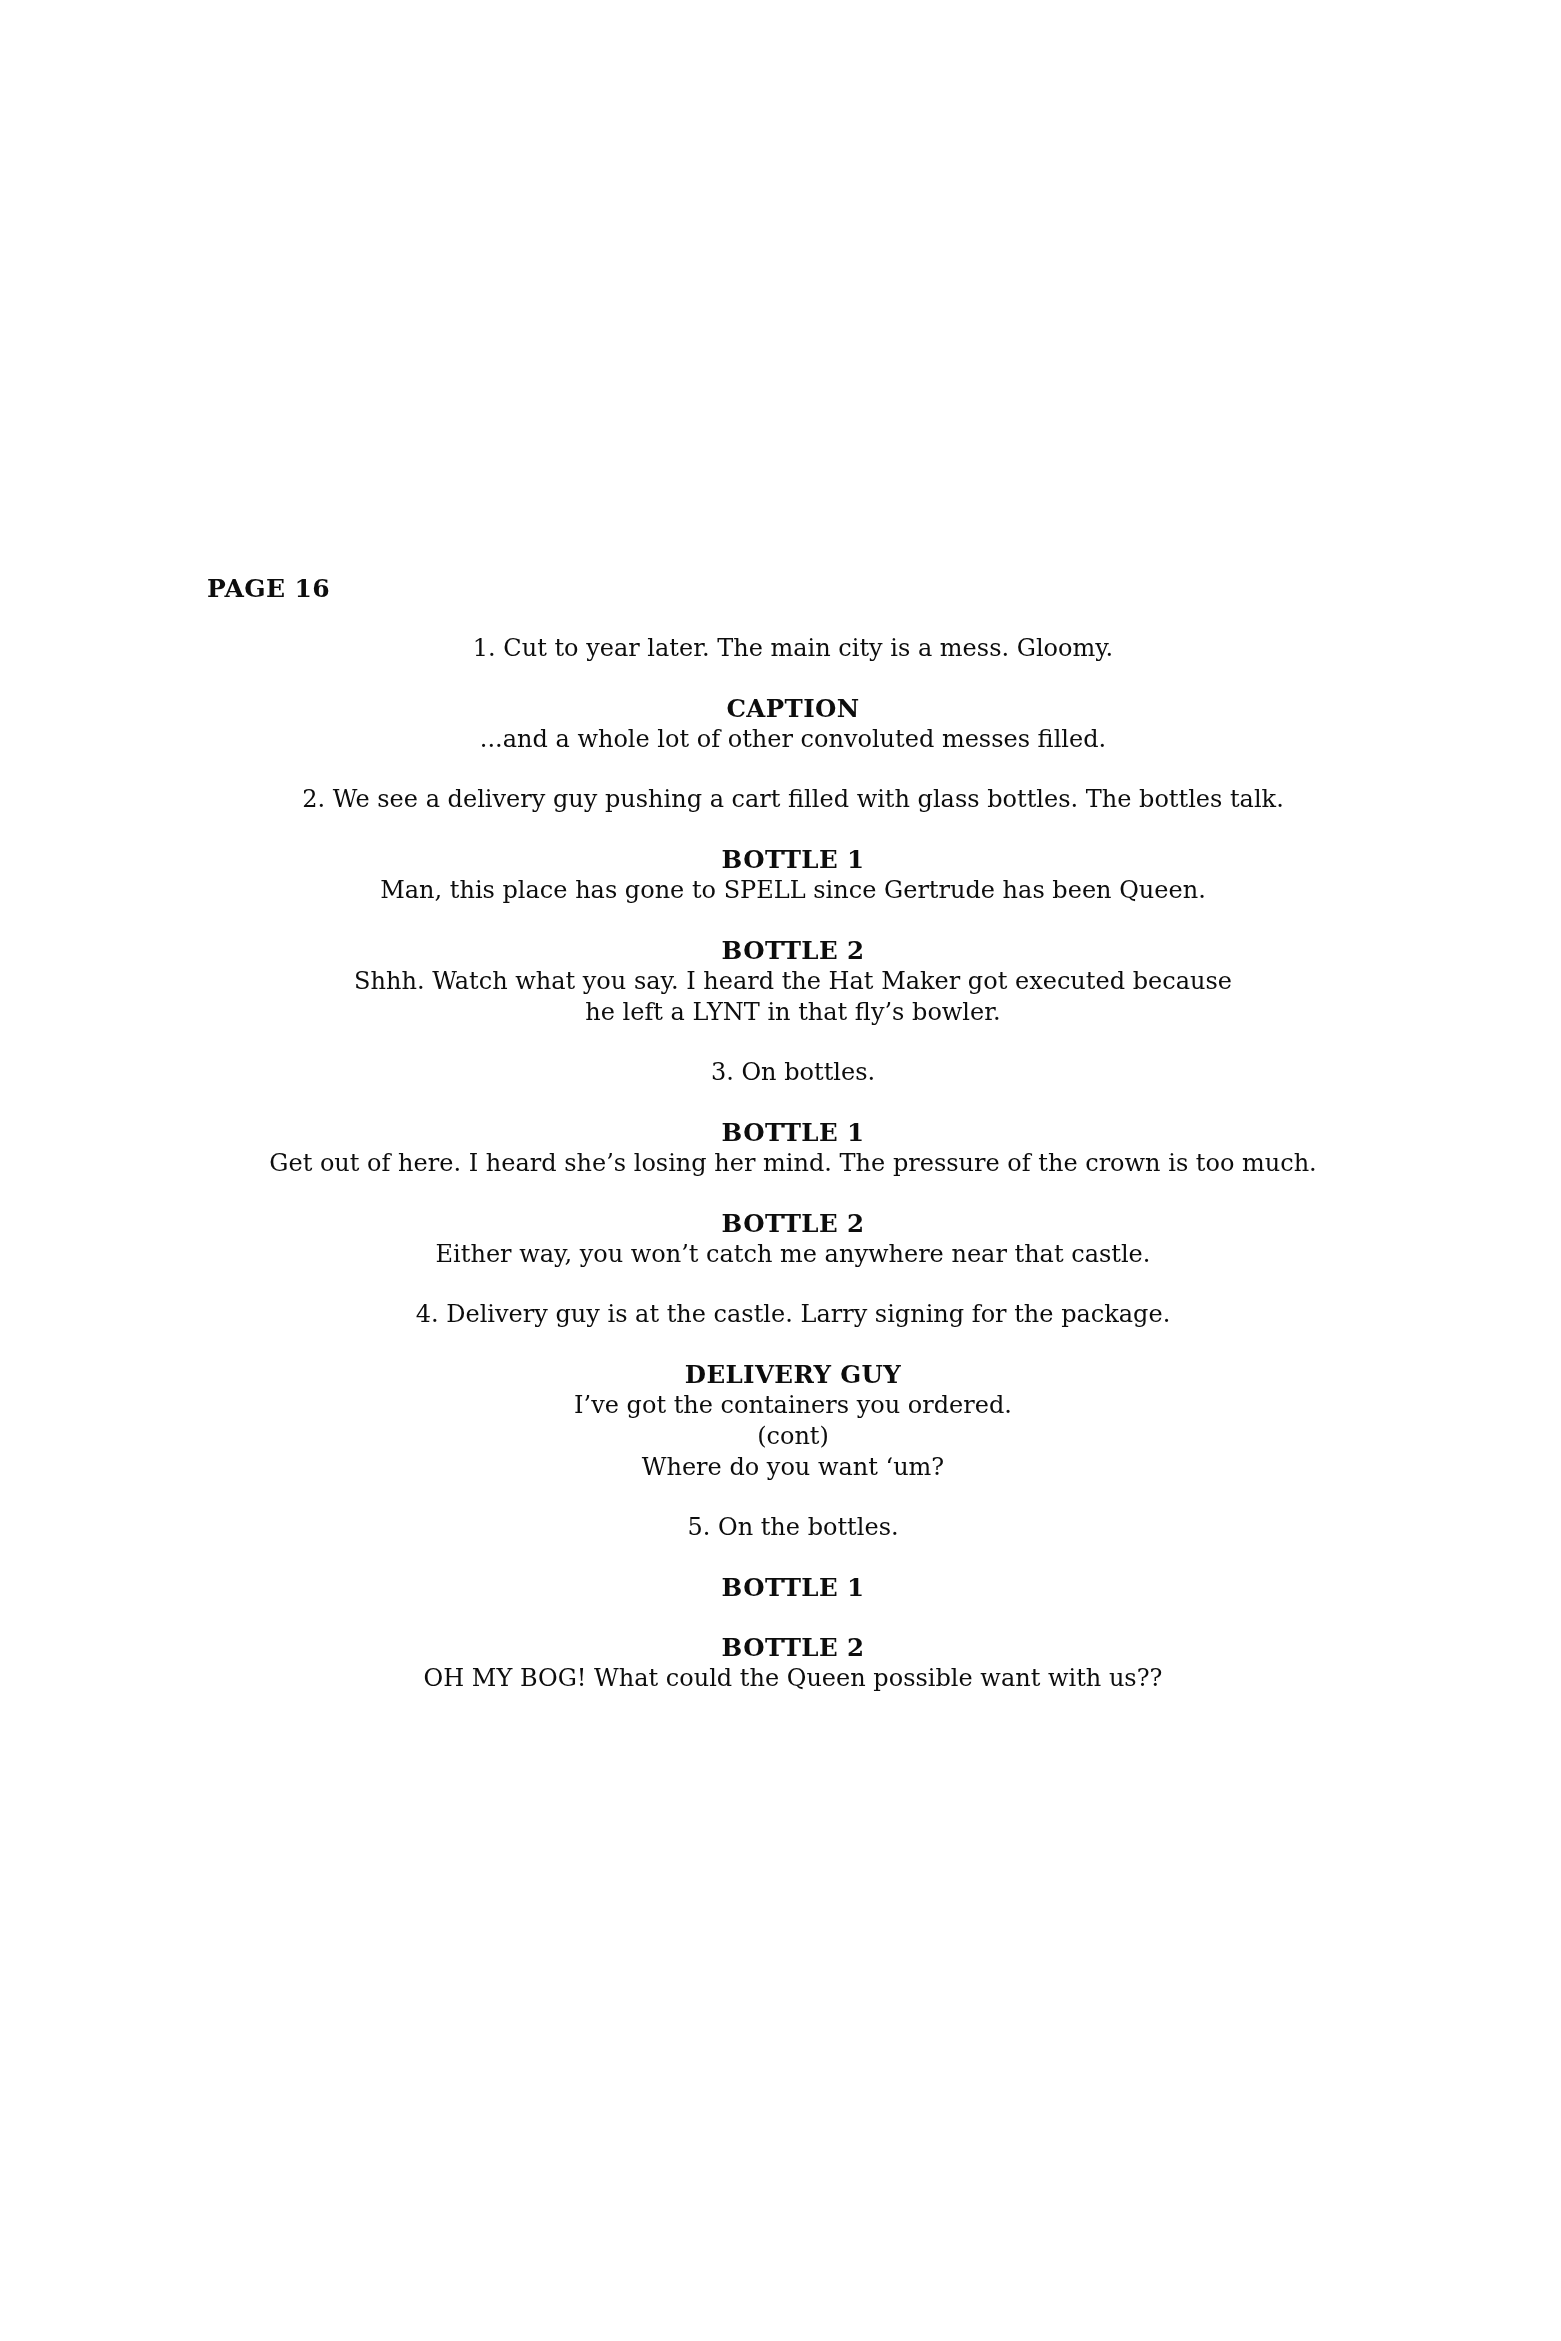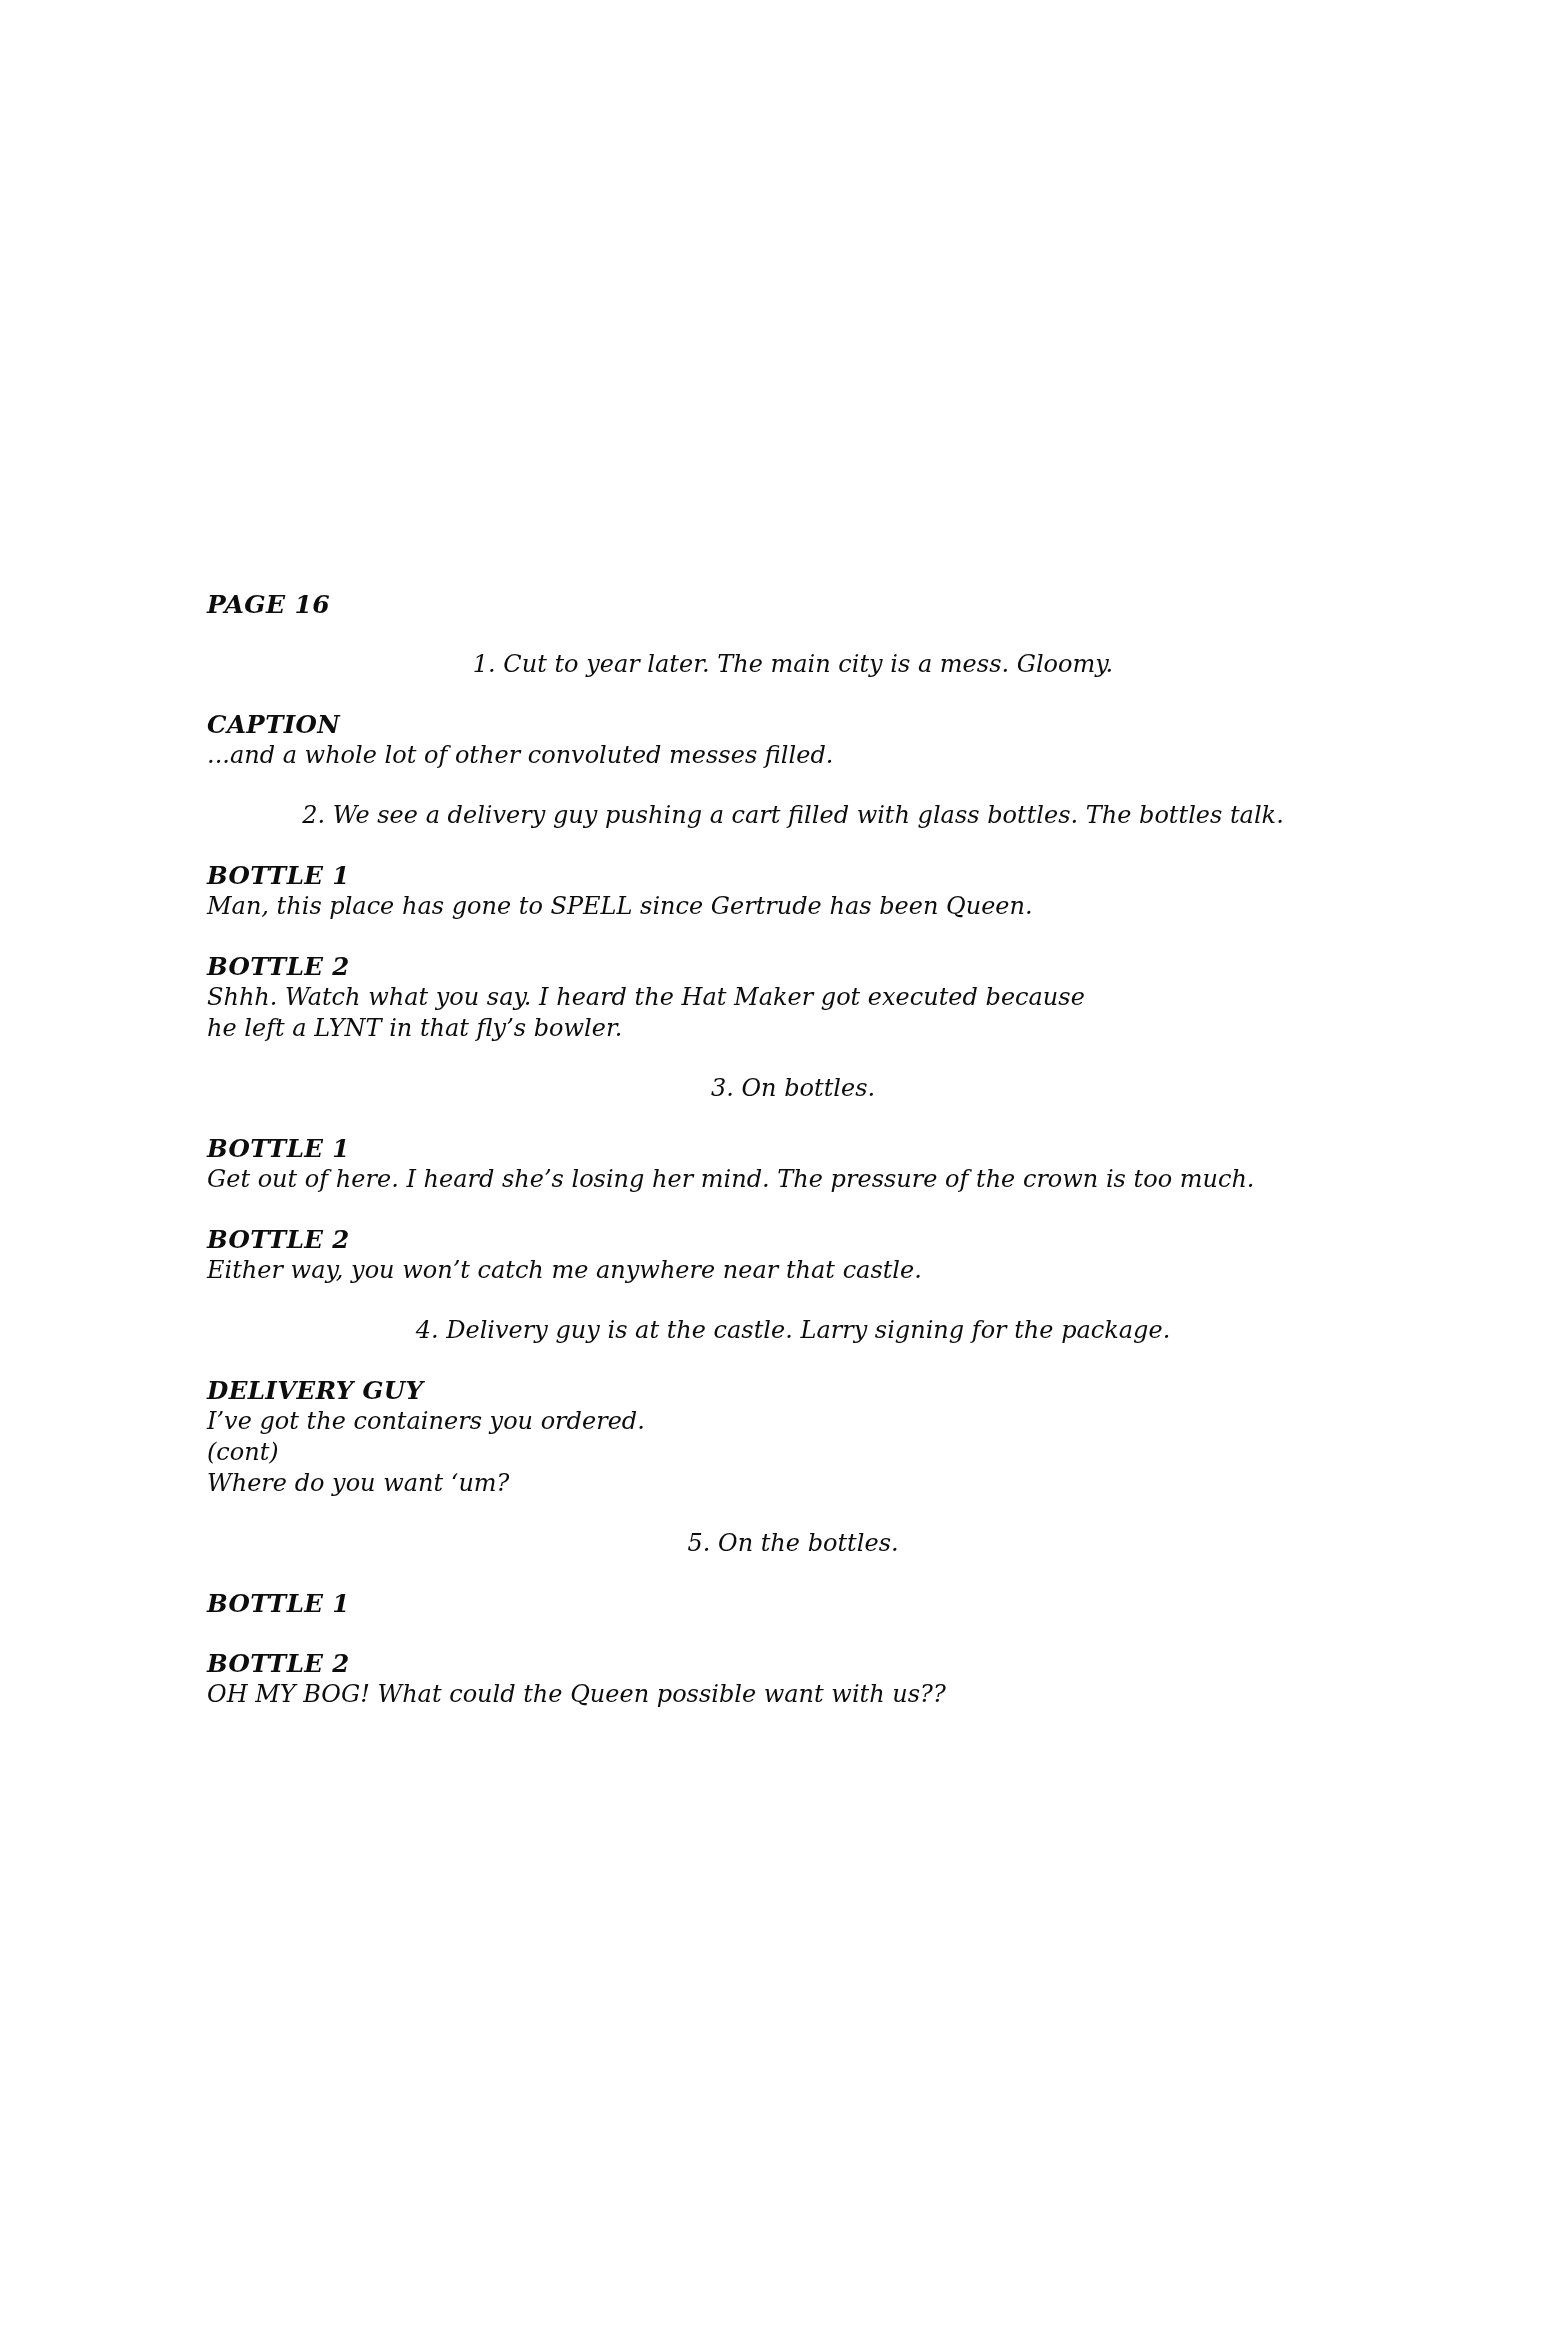"PAGE 16" .content { font-style: italic -> none; top: 589px -> 573px }
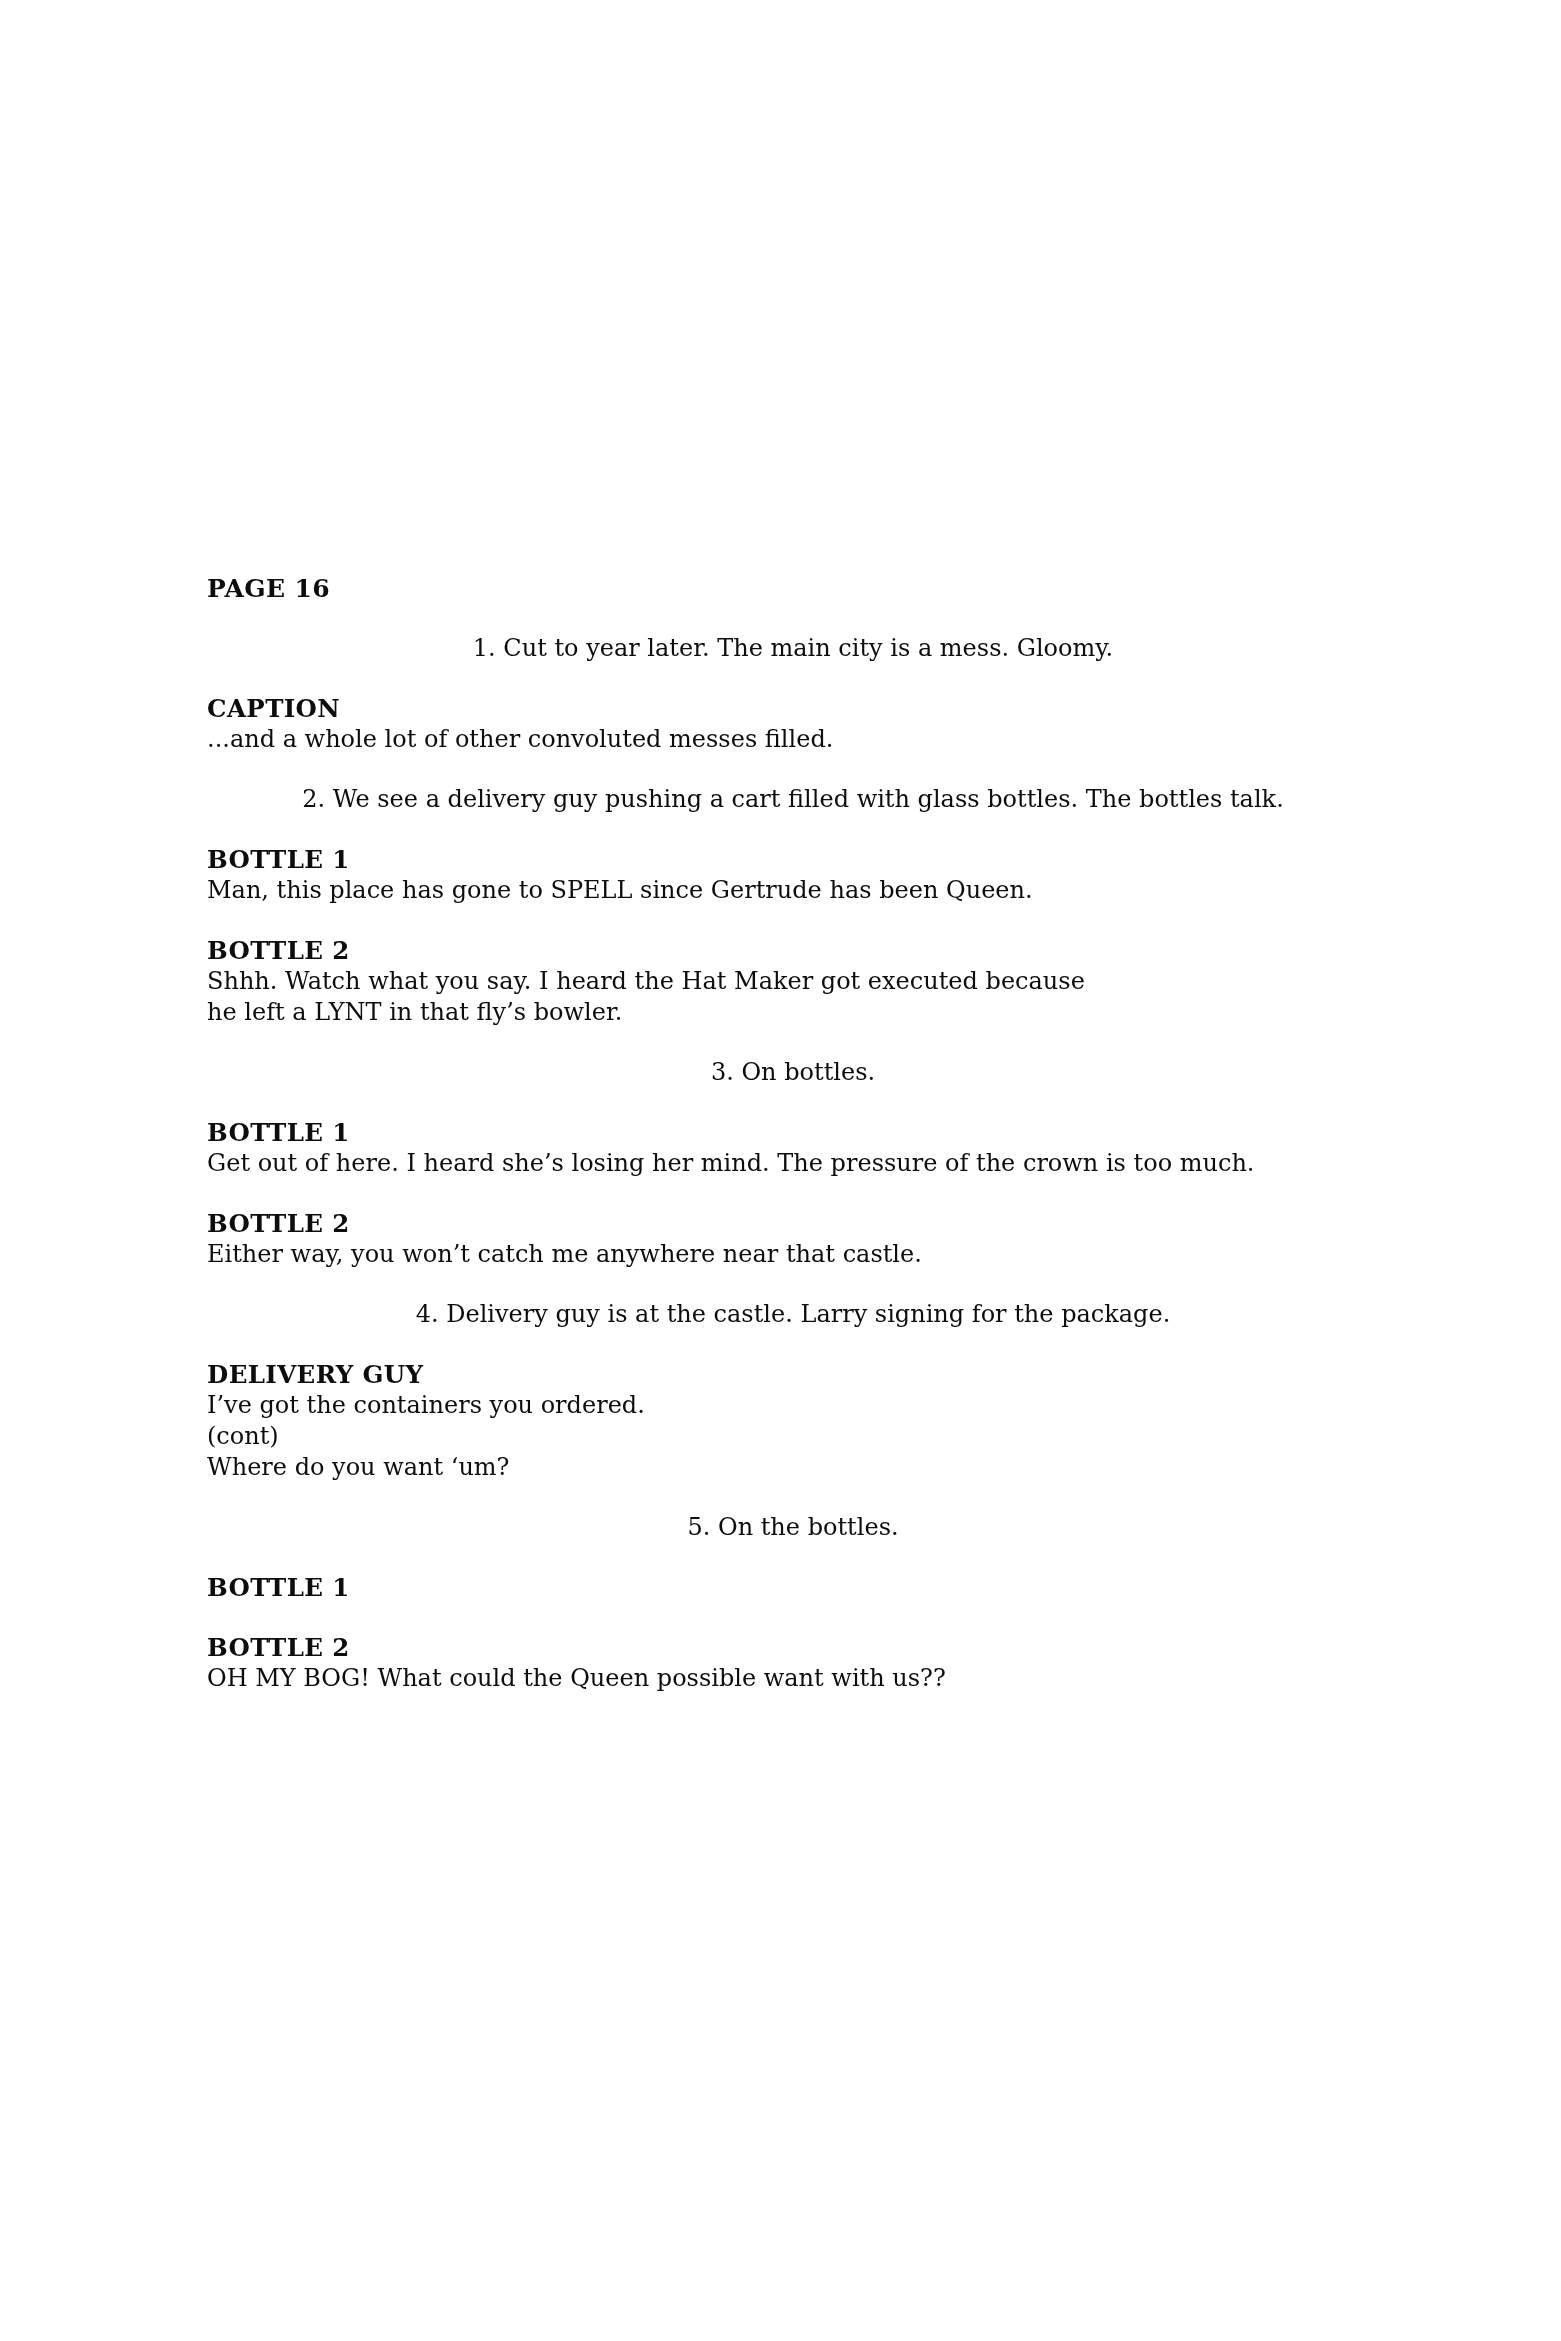"CAPTION" .block.dialogue { text-align: left -> center }
